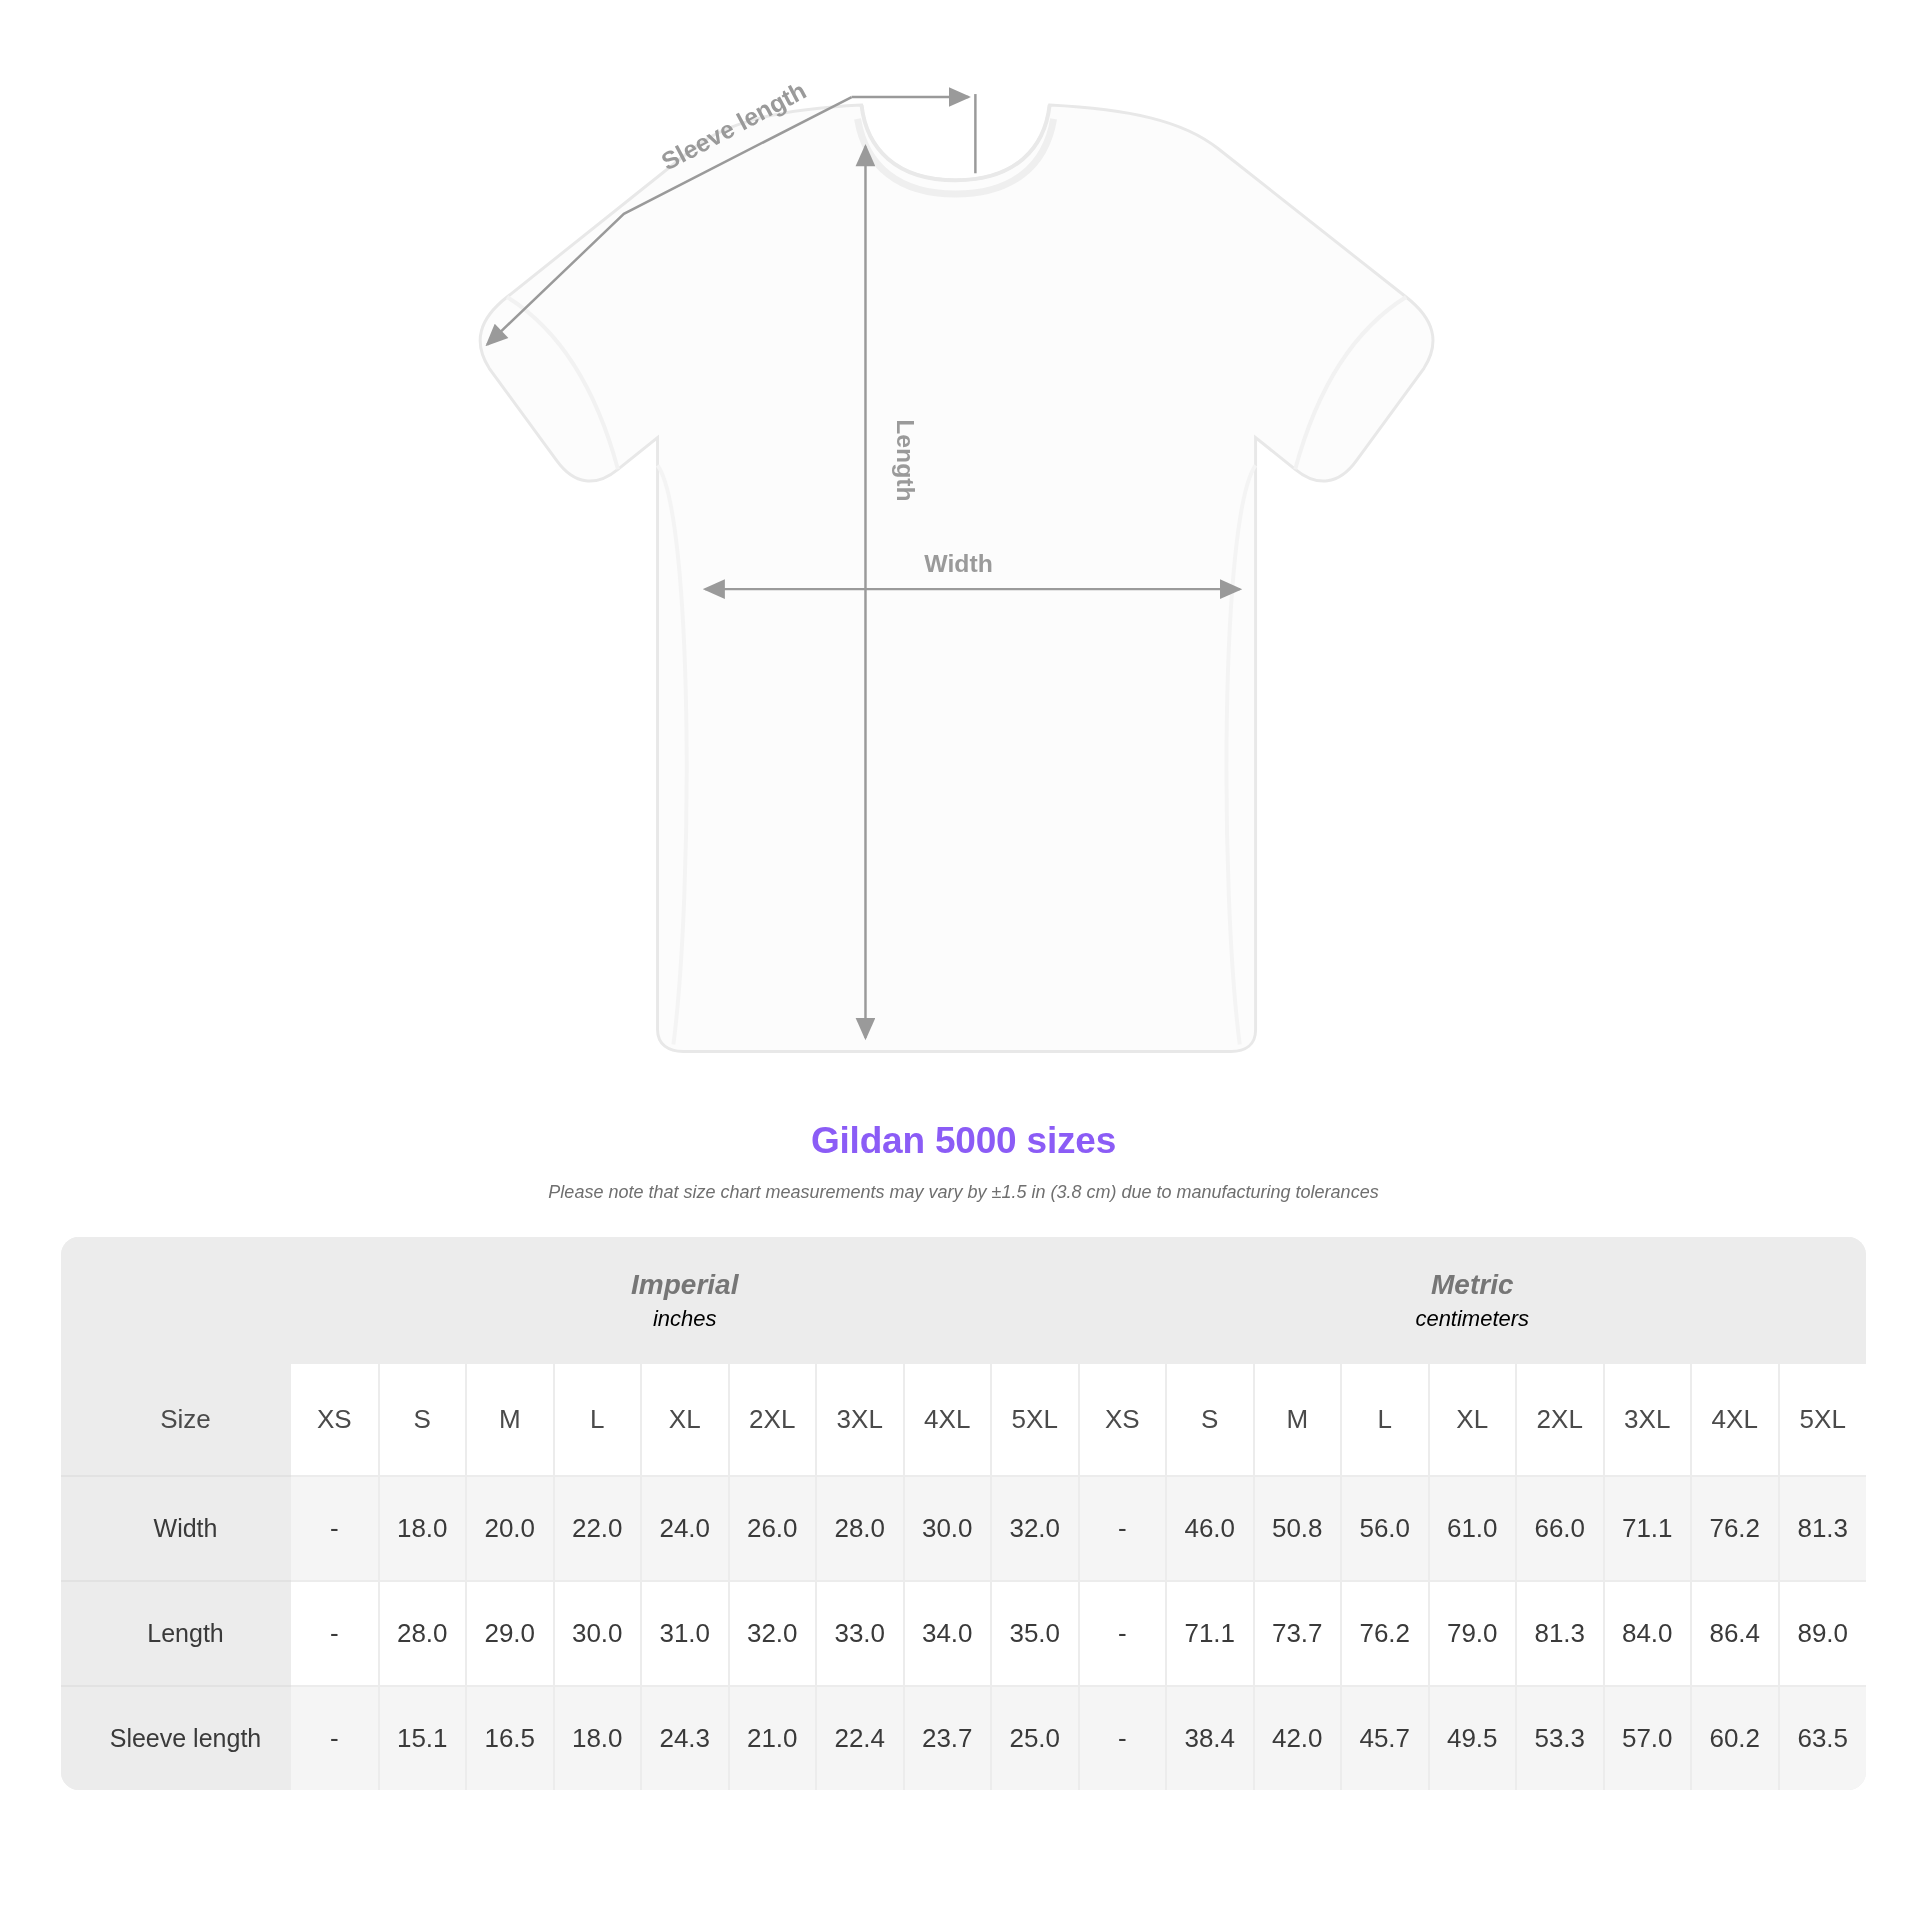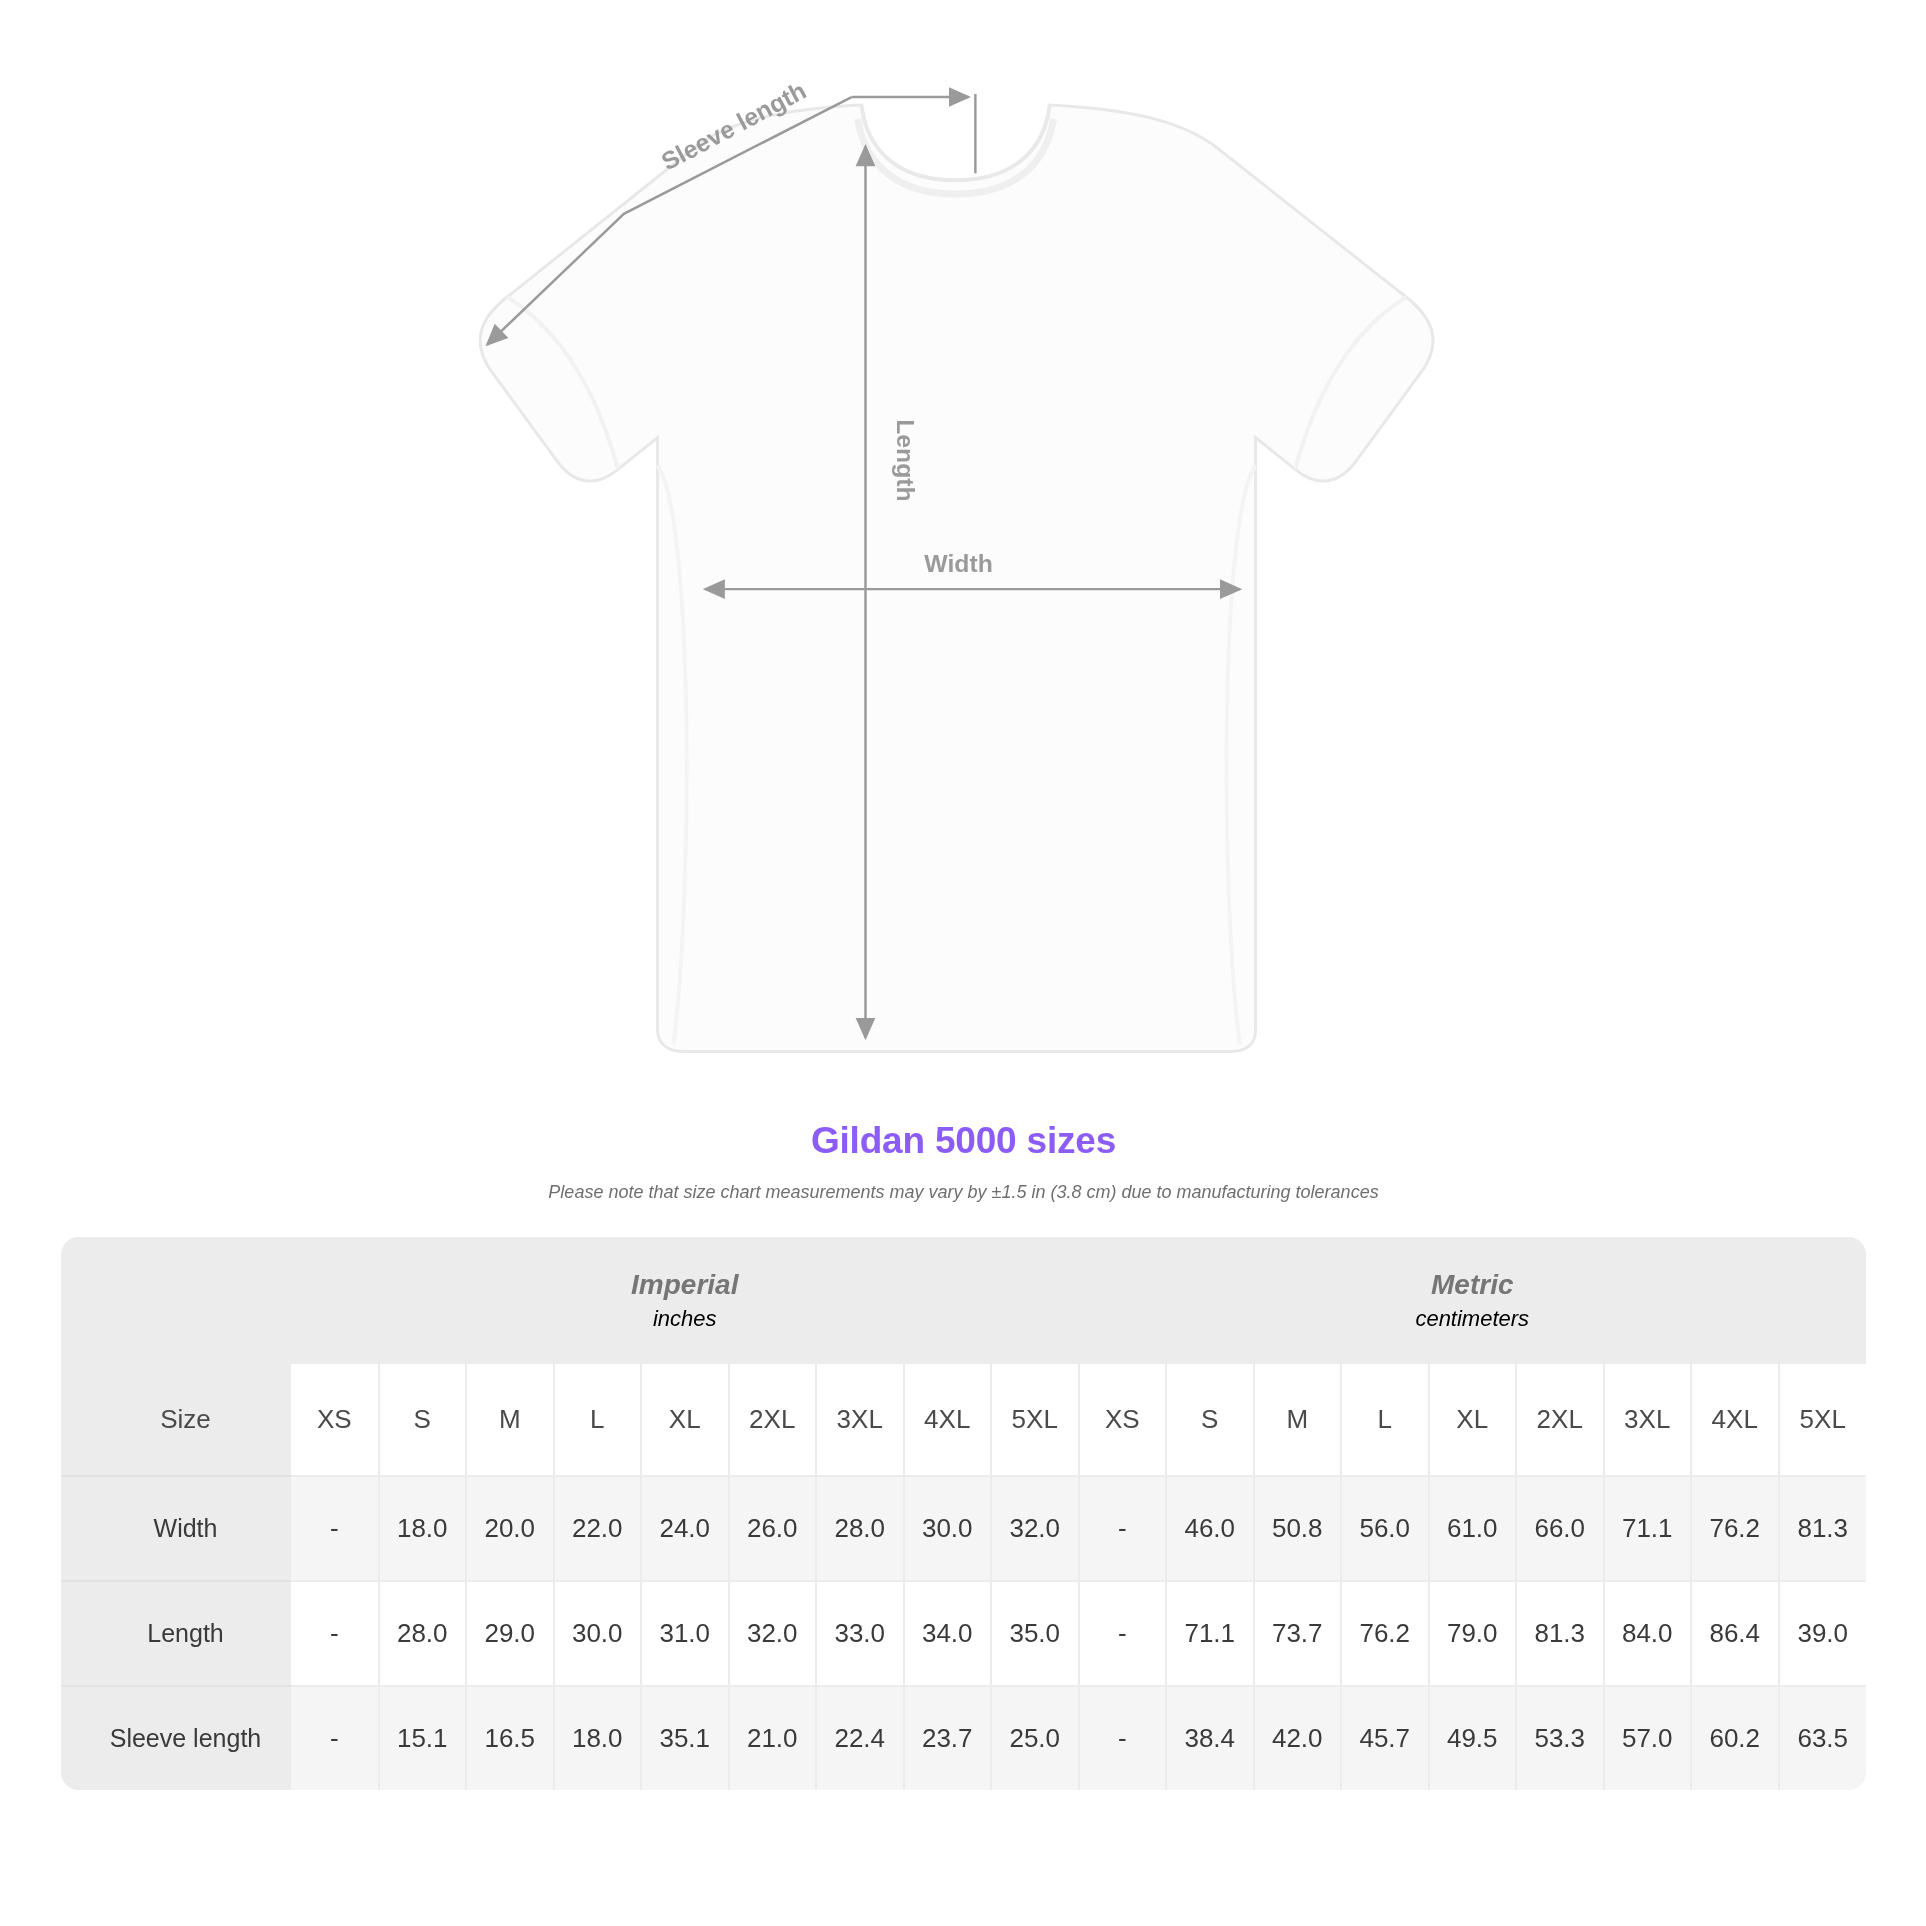"39.0" td { text: 39.0 -> 89.0 }
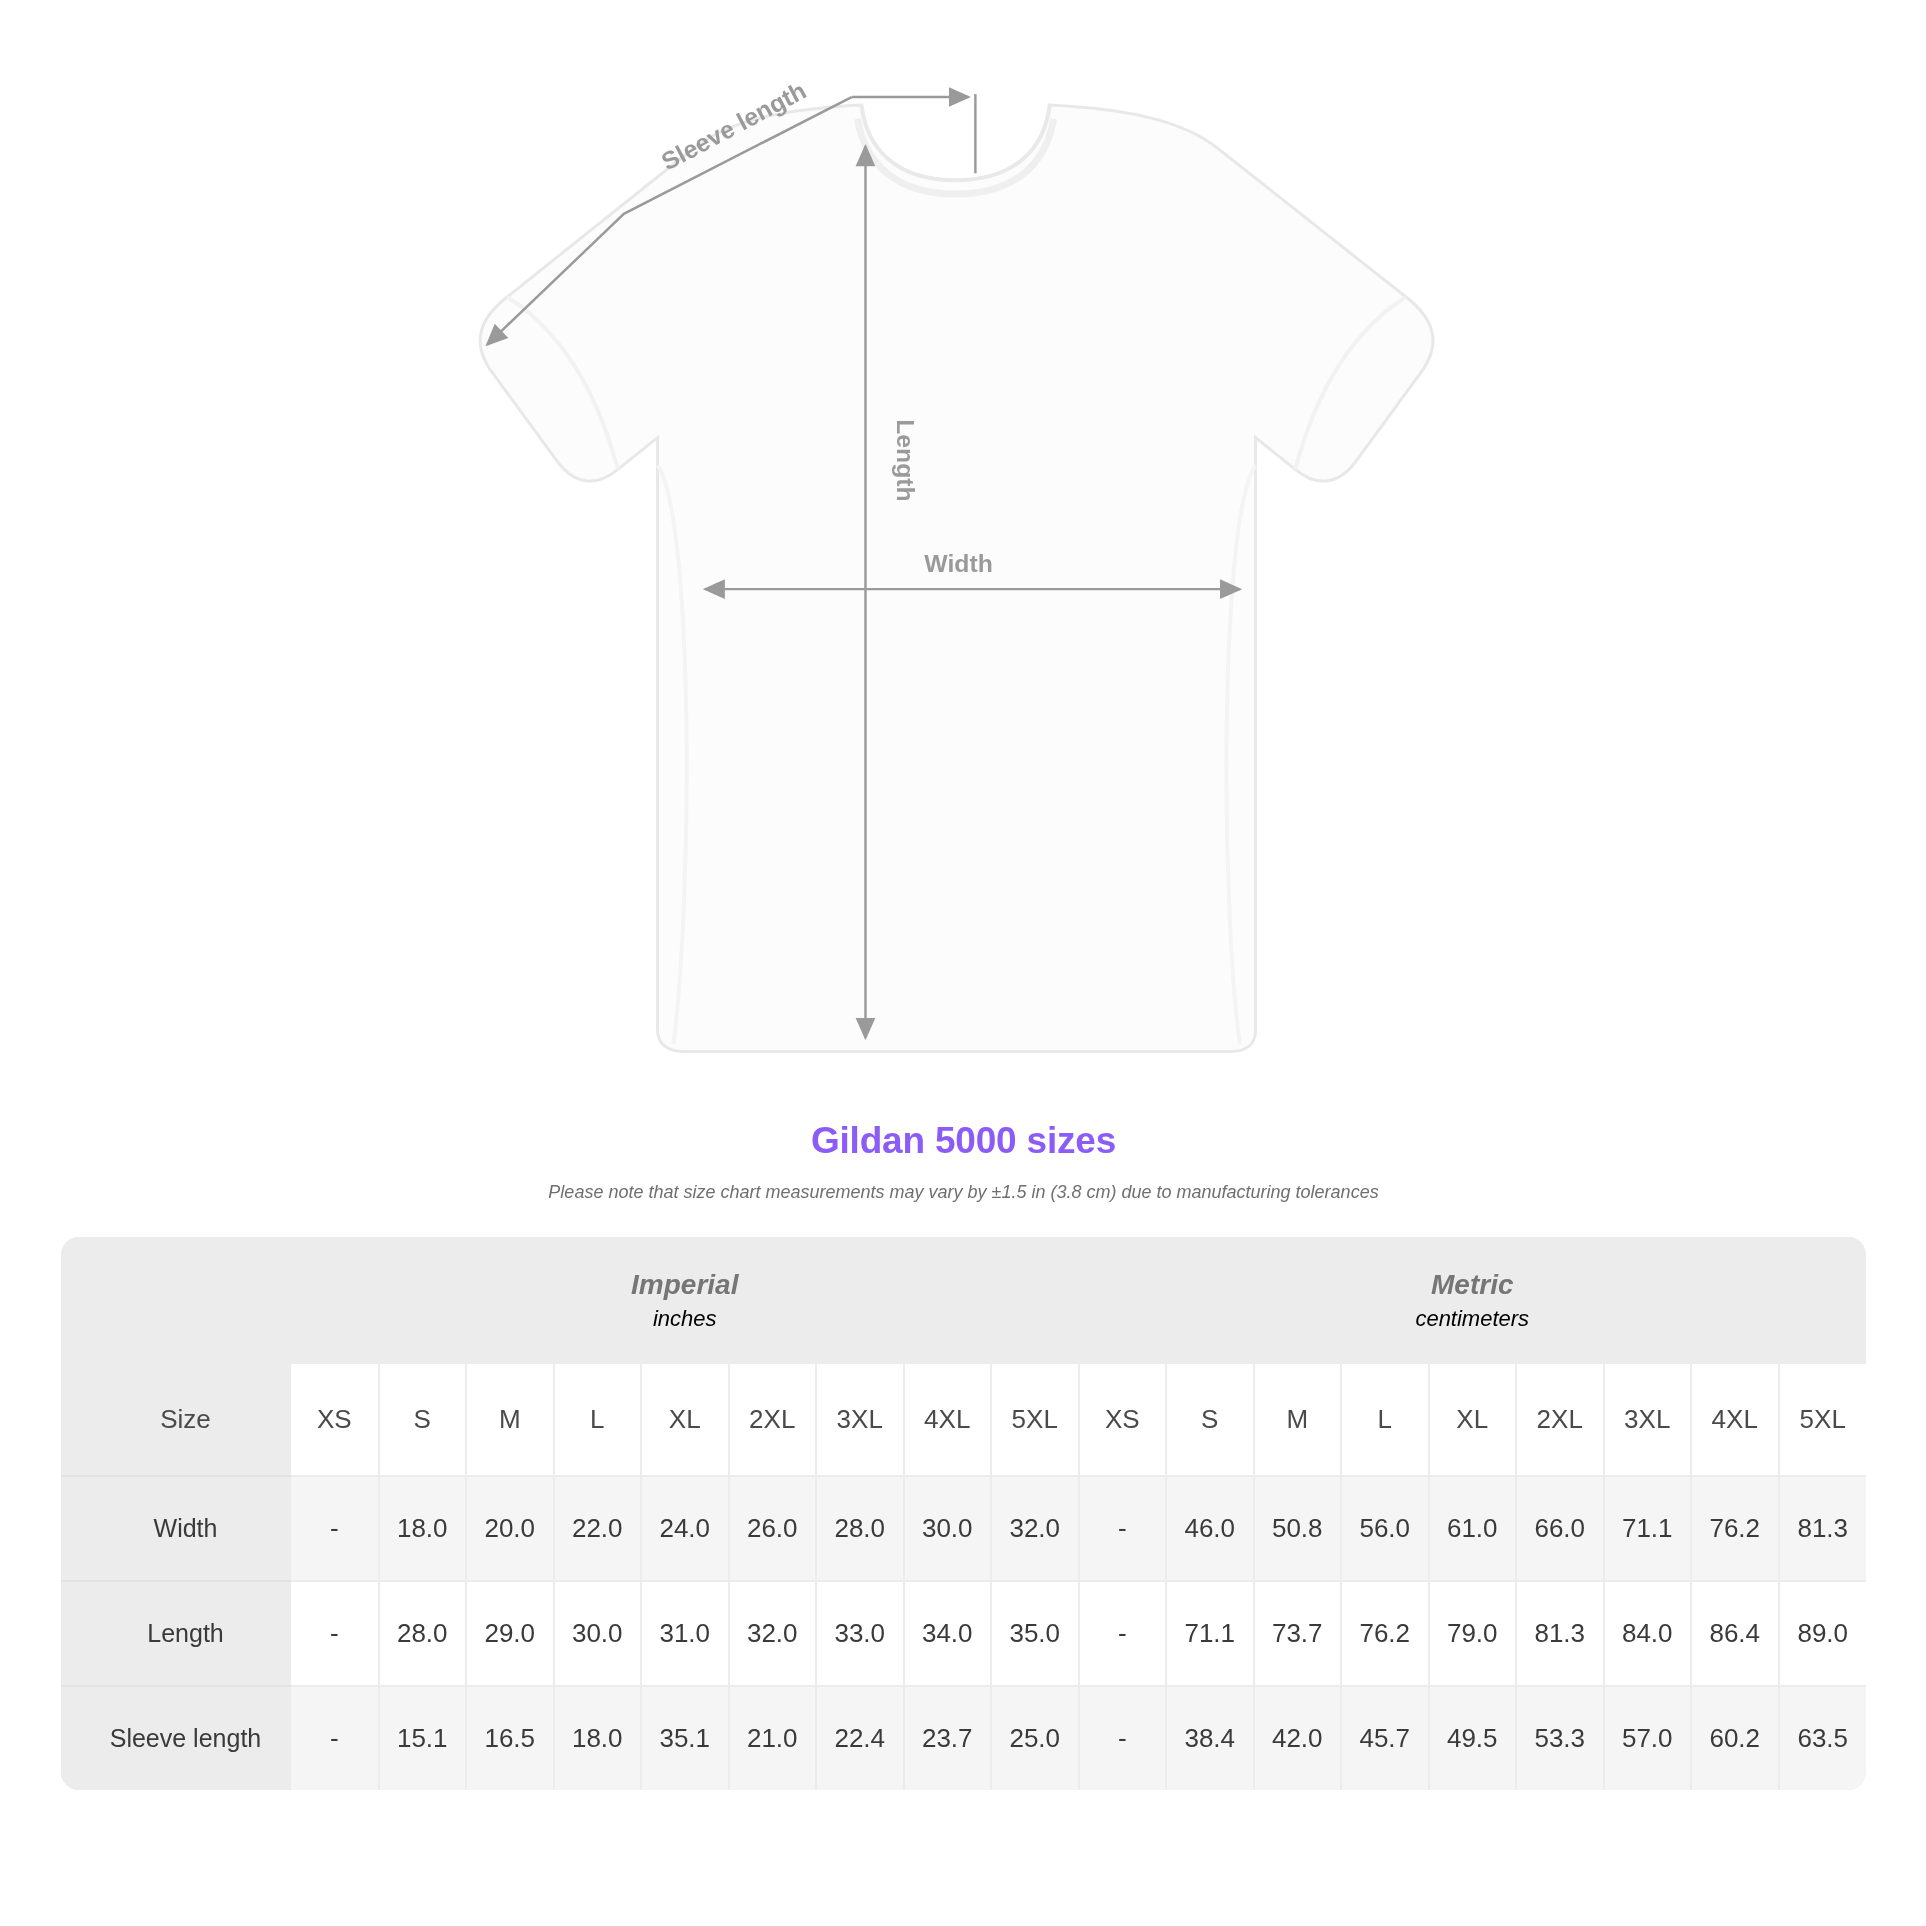"35.1" td { text: 35.1 -> 24.3 }
